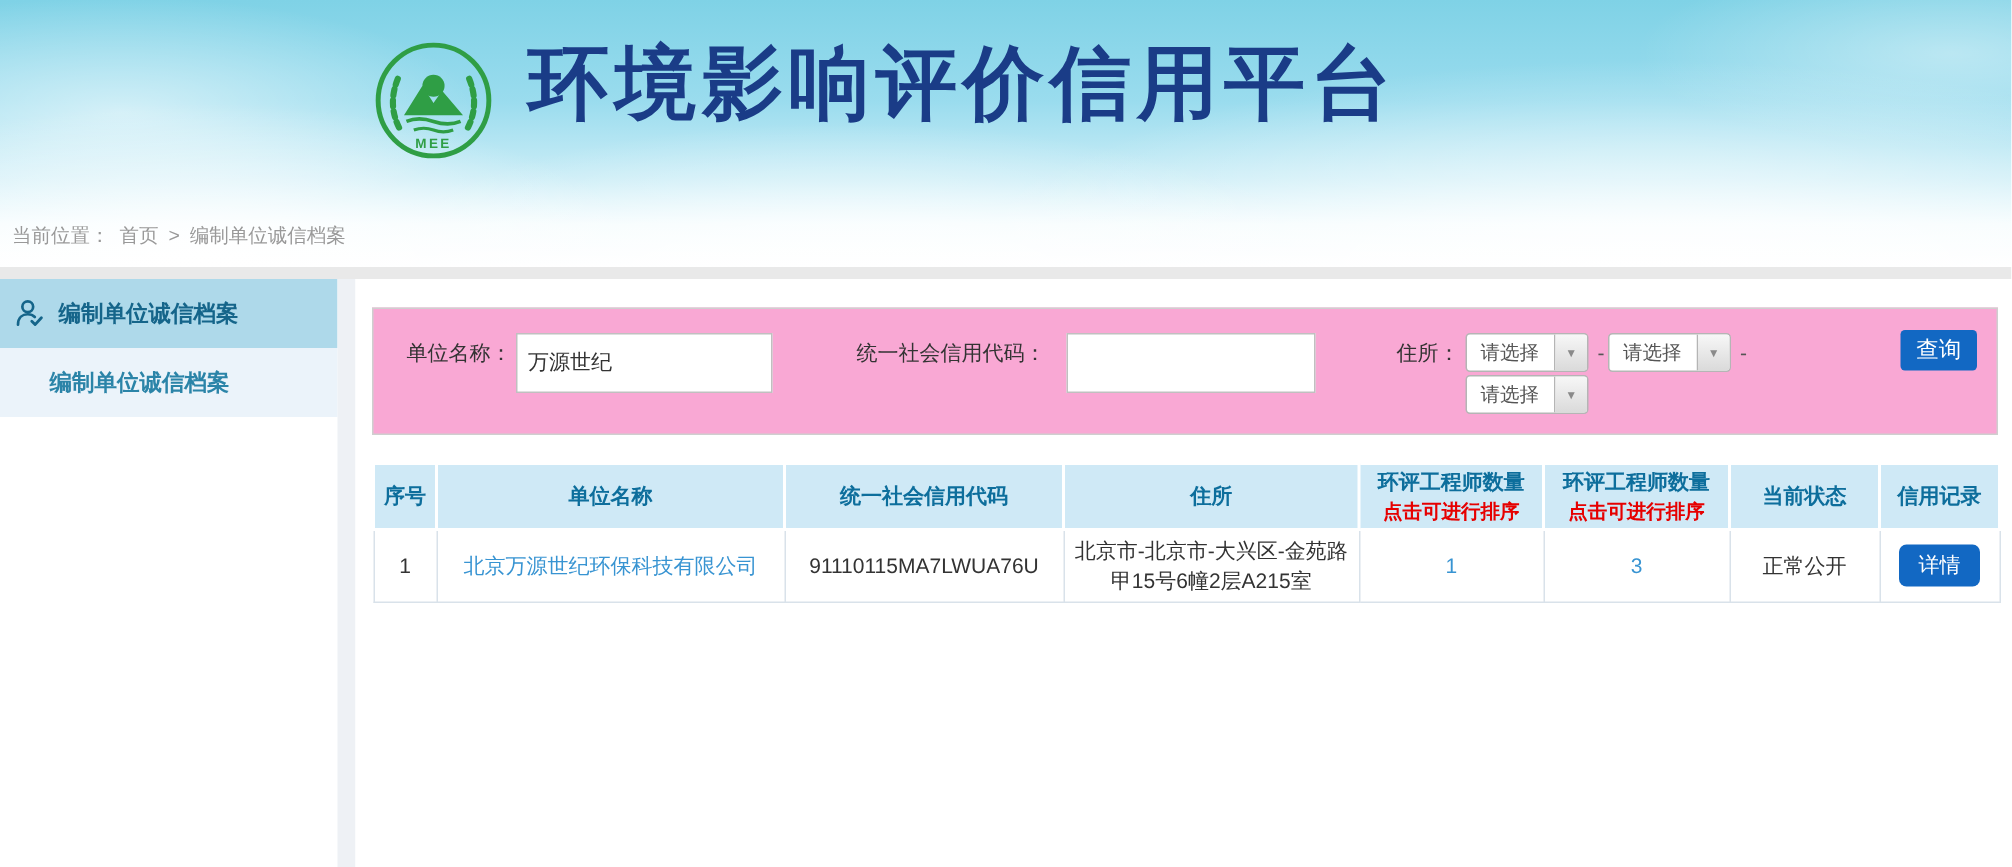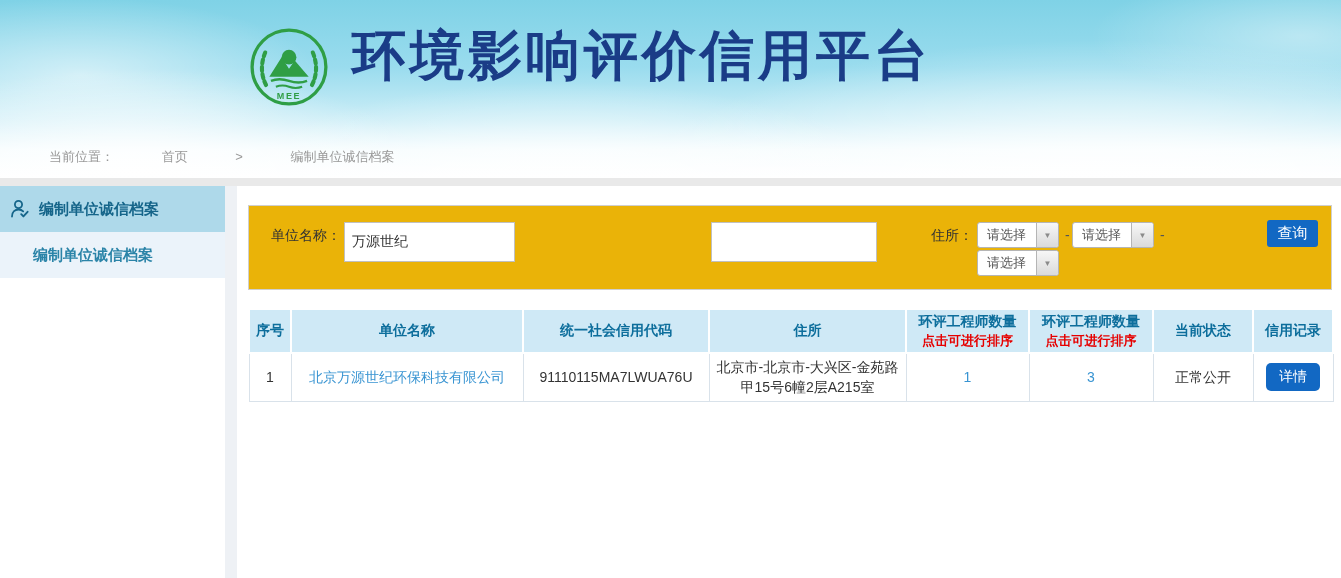"当前位置：" .breadcrumb span { margin-left: 41px -> none }
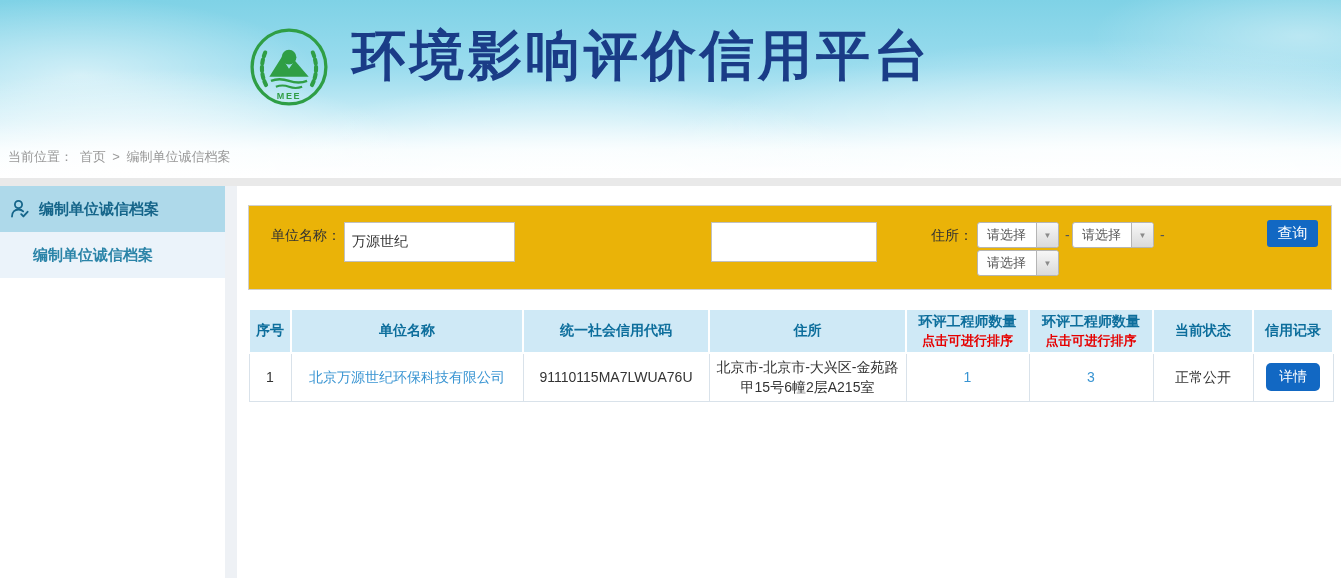"单位名称：" .search-panel { background: #eab308 -> #f9a8d4 }
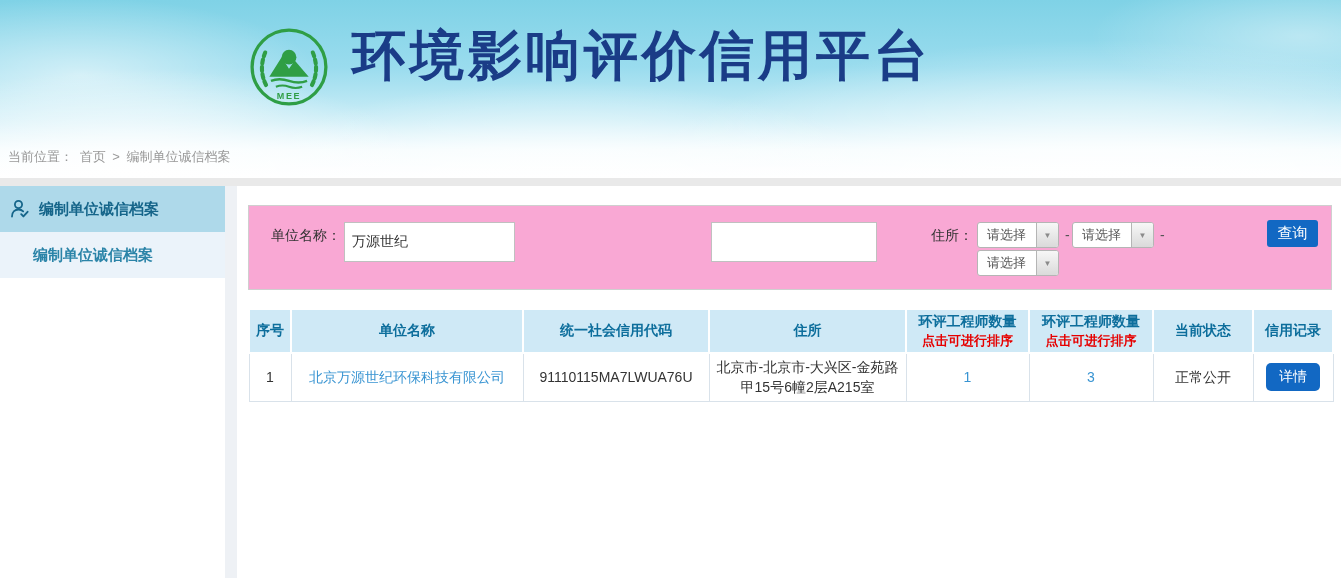"统一社会信用代码：" span.fld-label { html: none -> <span>统一社会信用代码：</span> }
